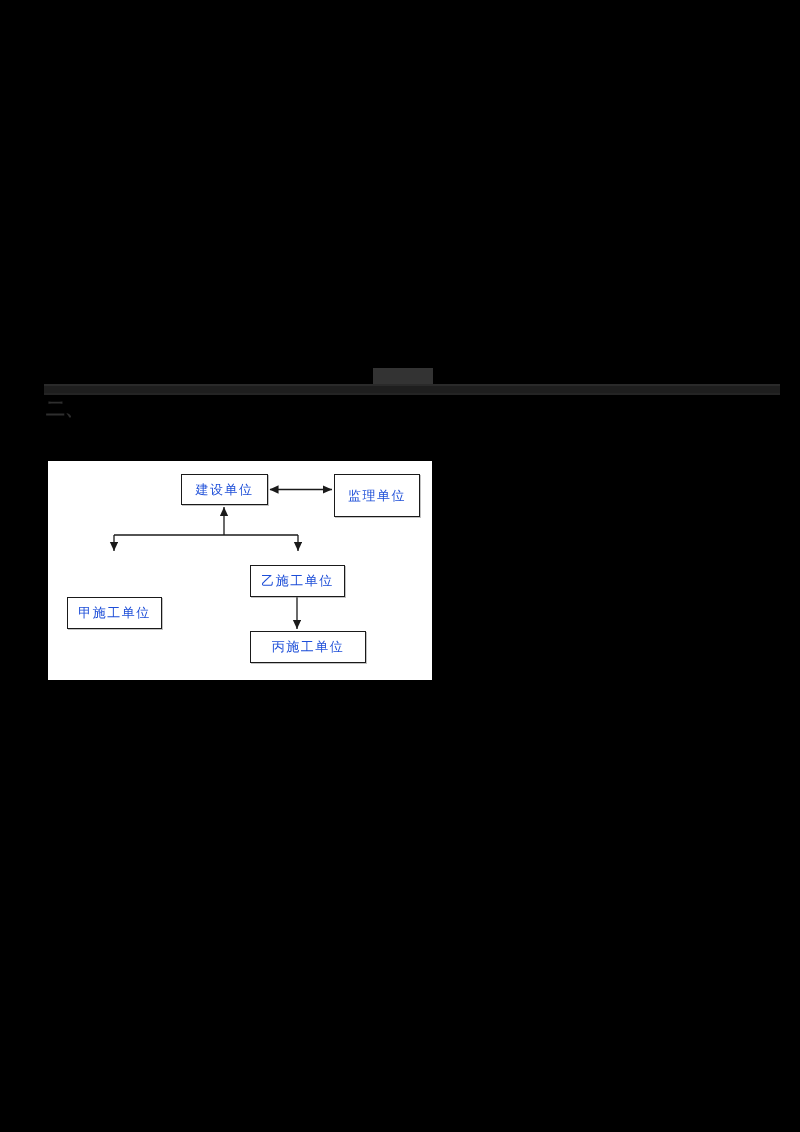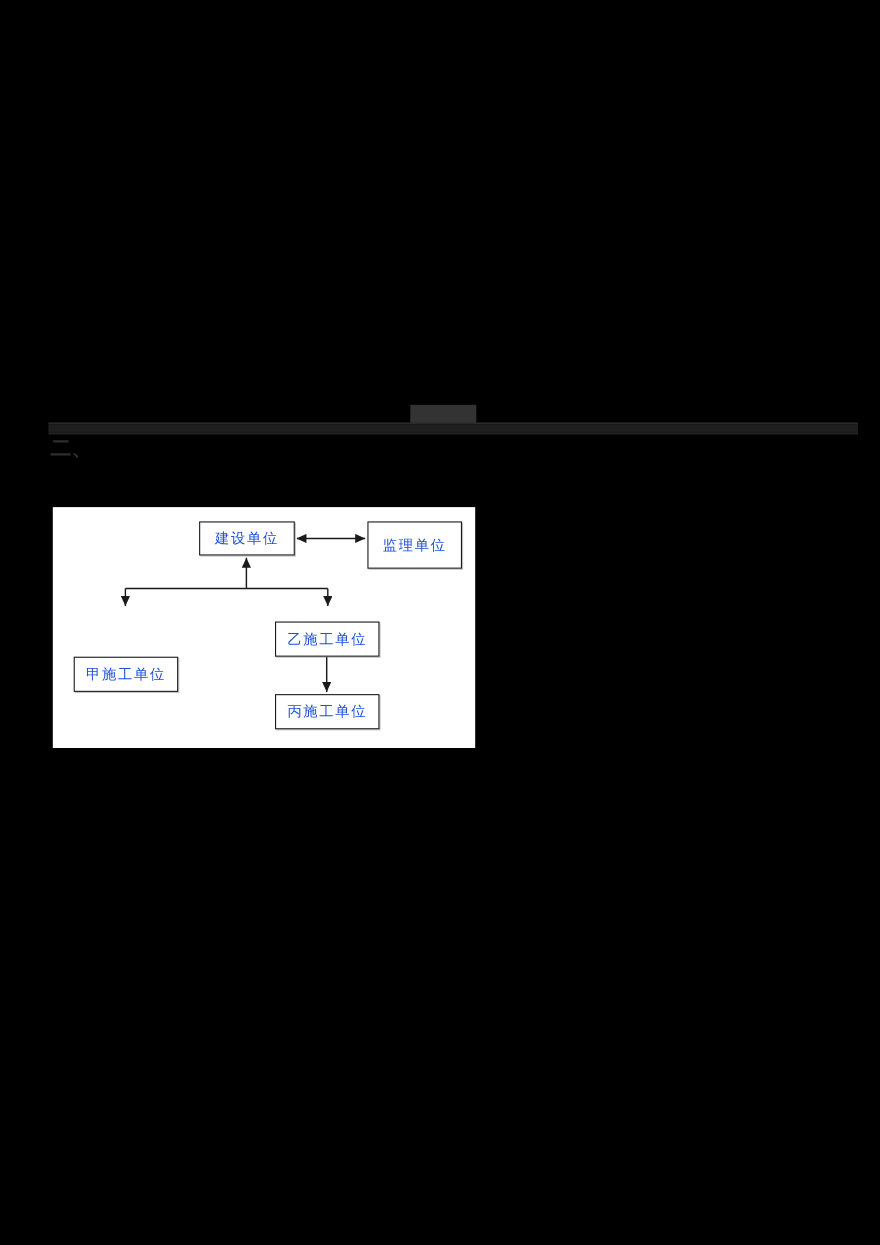"丙施工单位" .node-contractor-c { width: 95px -> 116px }
